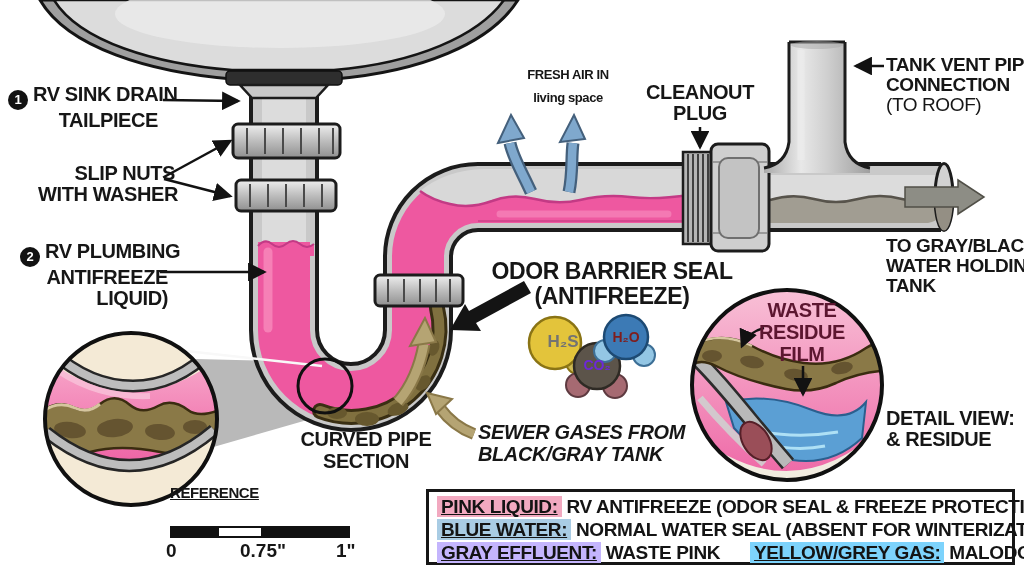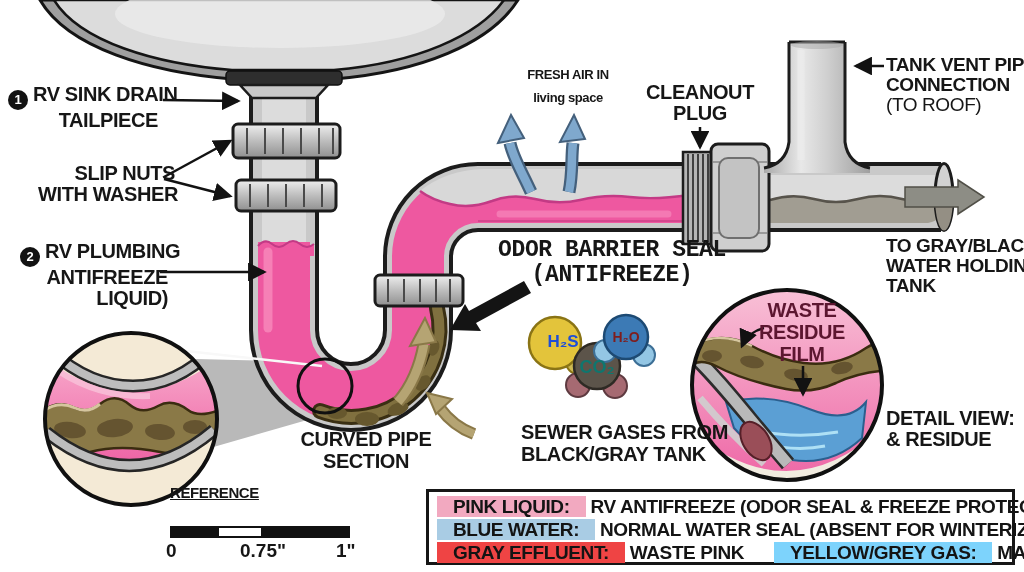"ODOR BARRIER SEAL" div.lbl { font-family: Liberation Mono, monospace -> none; top: 238px -> 259px }
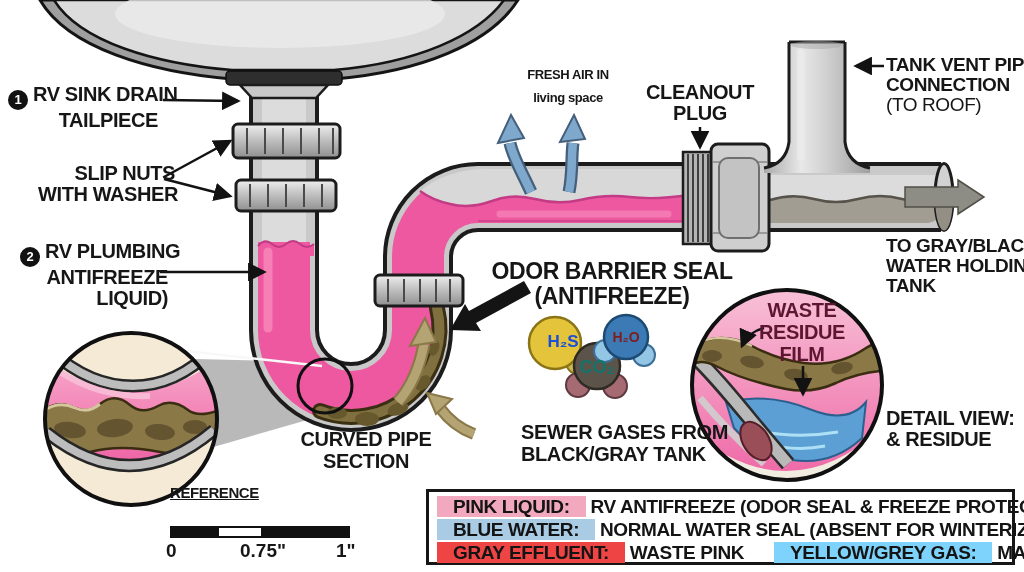"H₂S" div.mol { color: #1d4ed8 -> #737373 }
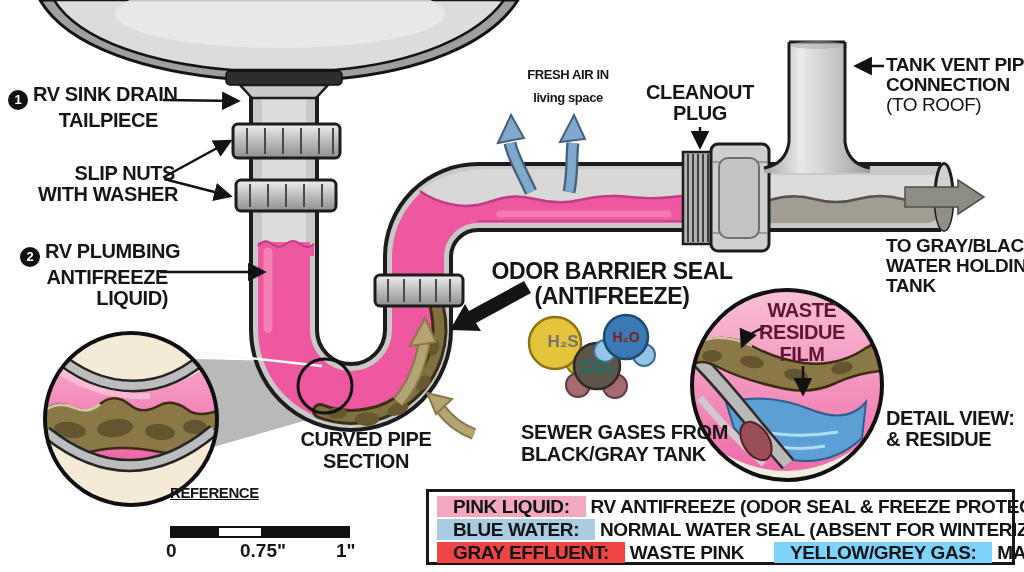"CO₂" div.mol { color: #0f766e -> #6d28d9; font-size: 18px -> 14px }
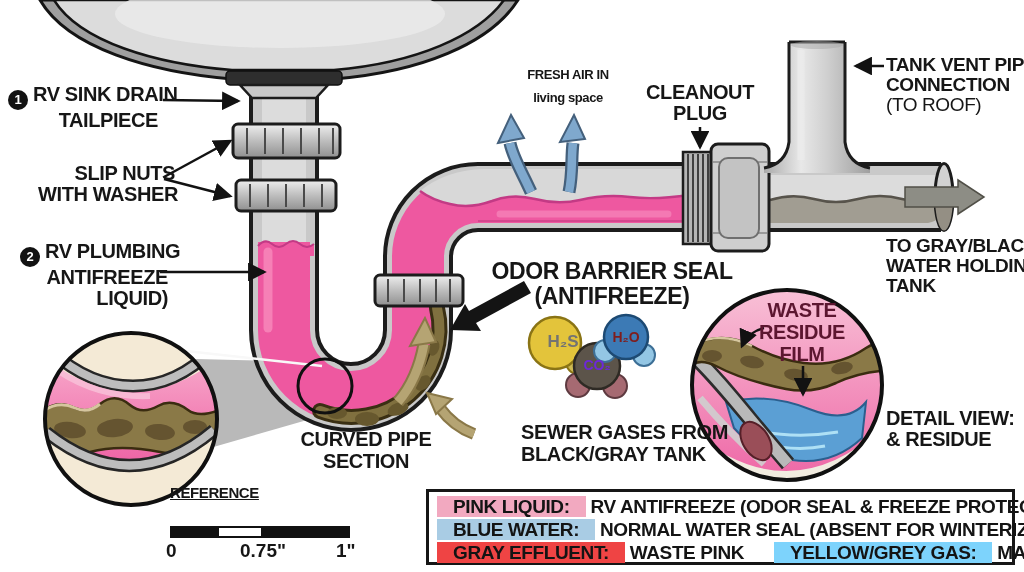"SEWER GASES FROM" div.lbl { font-style: none -> italic; left: 521px -> 478px }
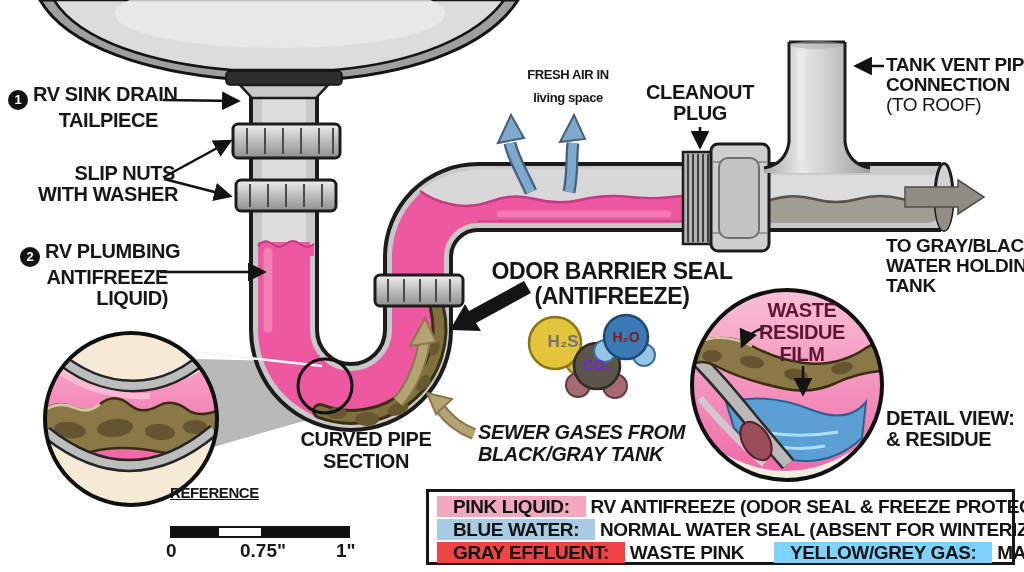"PINK LIQUID:" #legend .hl { padding: 0 16px -> 0 4px; text-decoration: none -> underline }
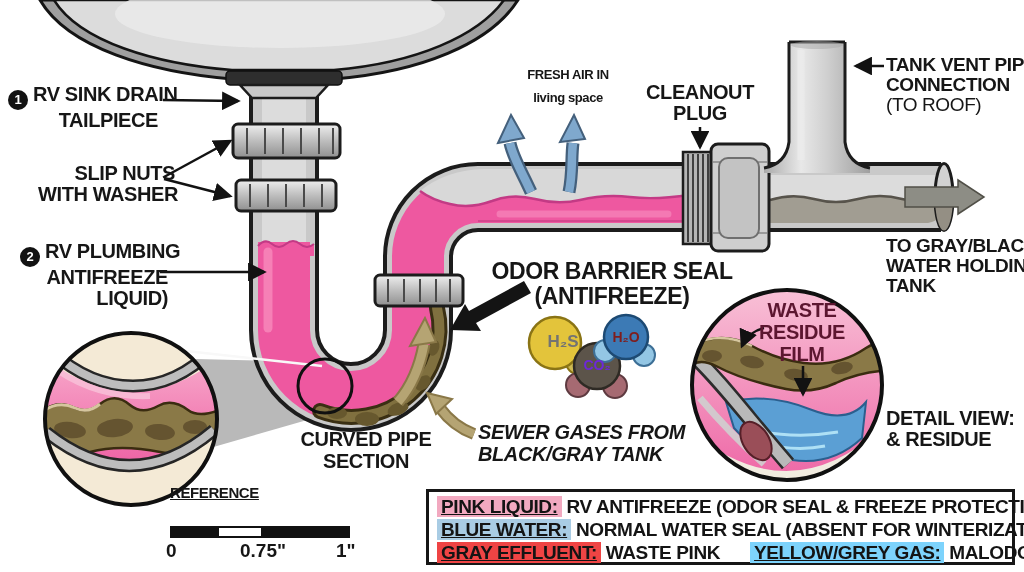"GRAY EFFLUENT:" .hl-gray { background: #ef4444 -> #c4b5fd }
